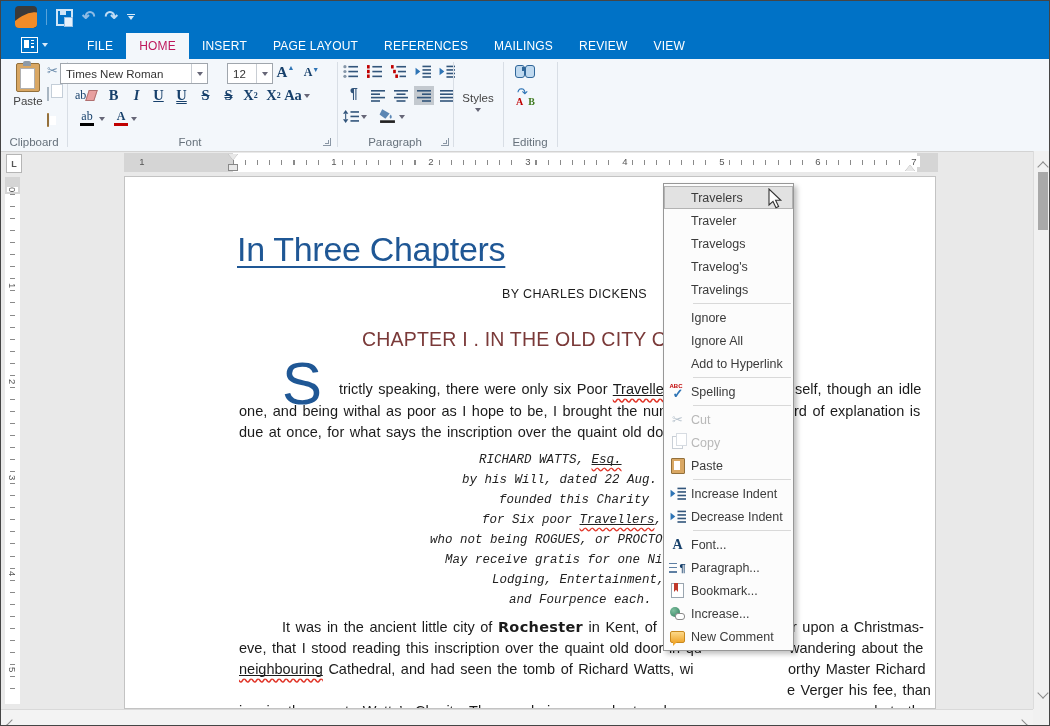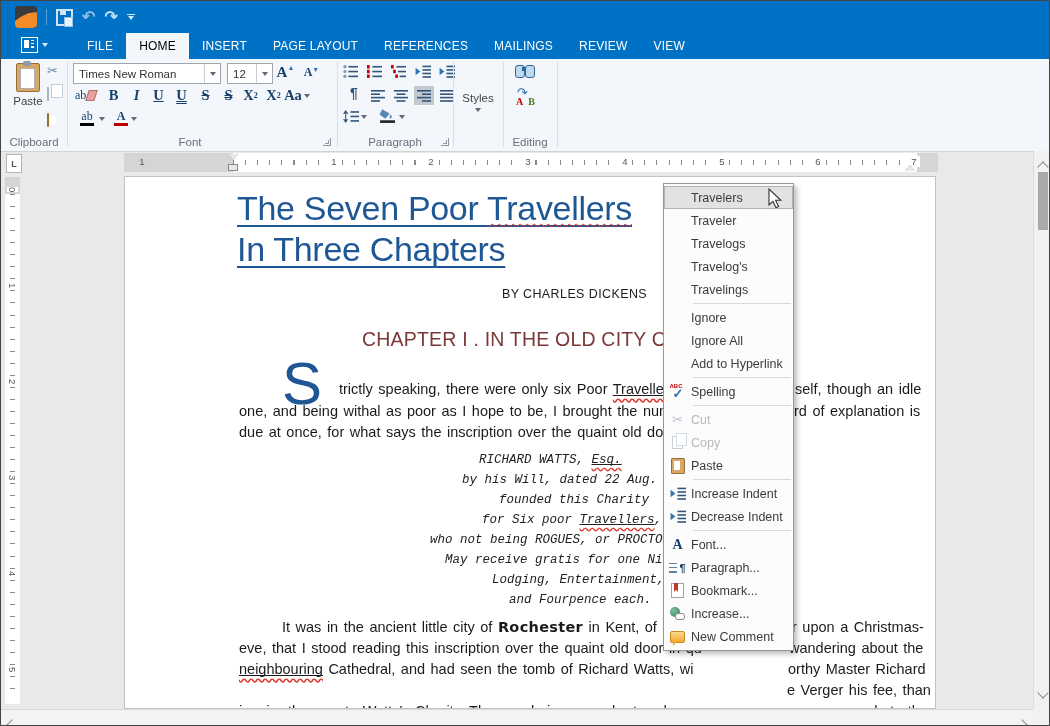"HOME" .tab.active { color: #000000 -> #be185d }
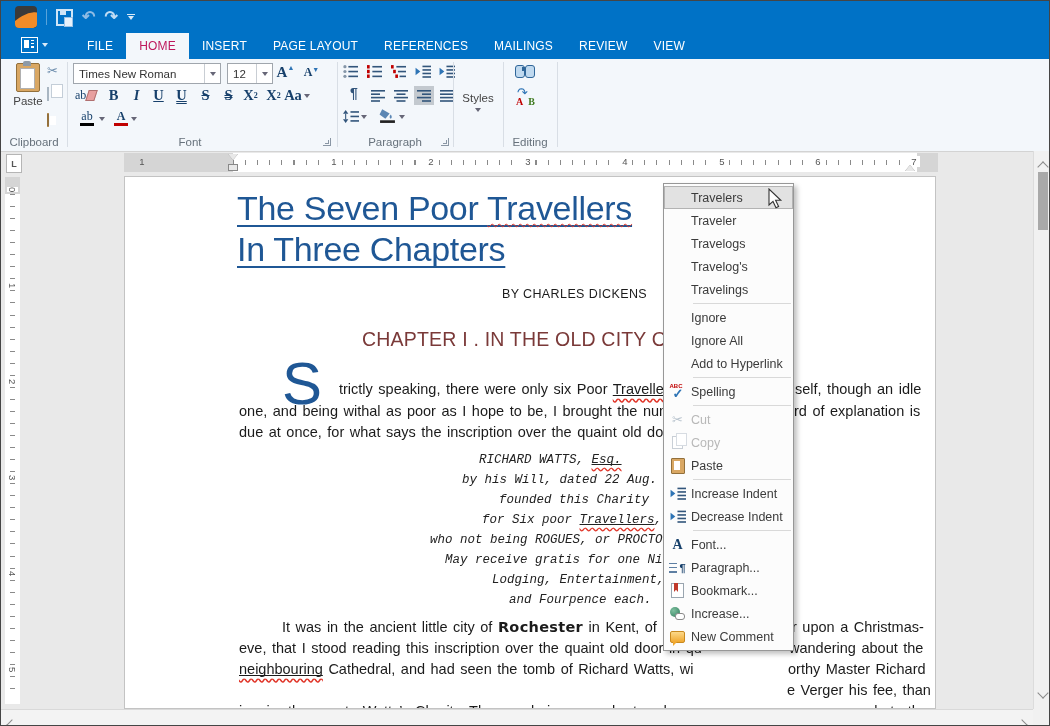"Times New Roman" div.combo { left: 72px -> 59px }
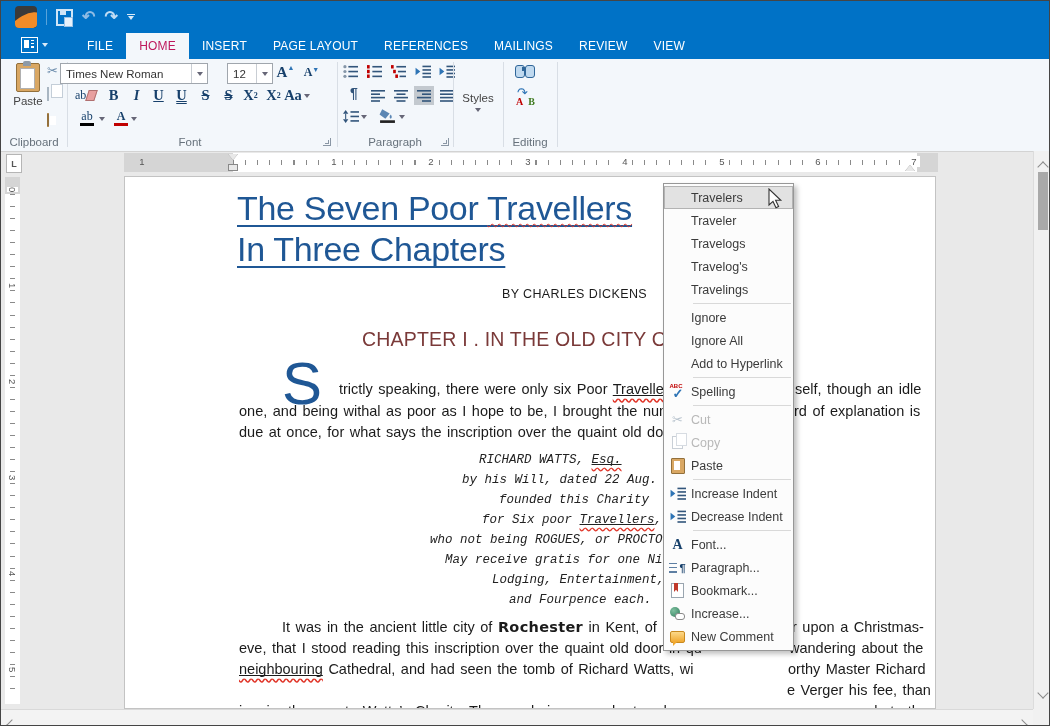"The Seven Poor Travellers" div.doct { html: <div><span>The Seven Poor </span><span>Travellers</span></div> -> none }
